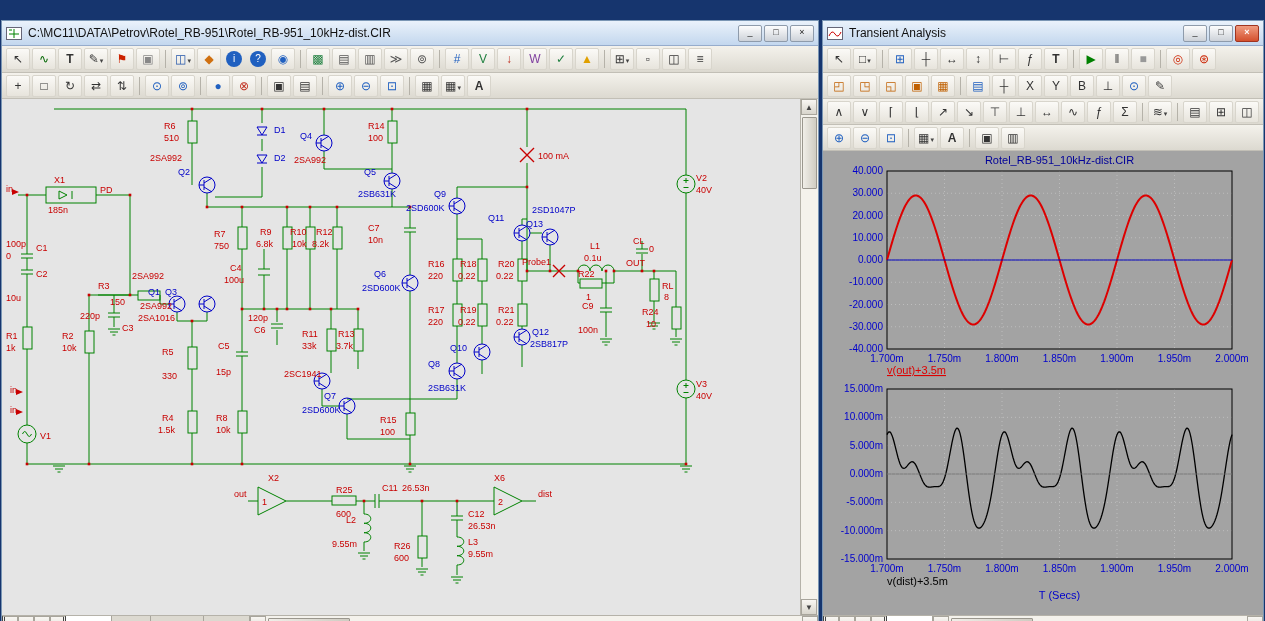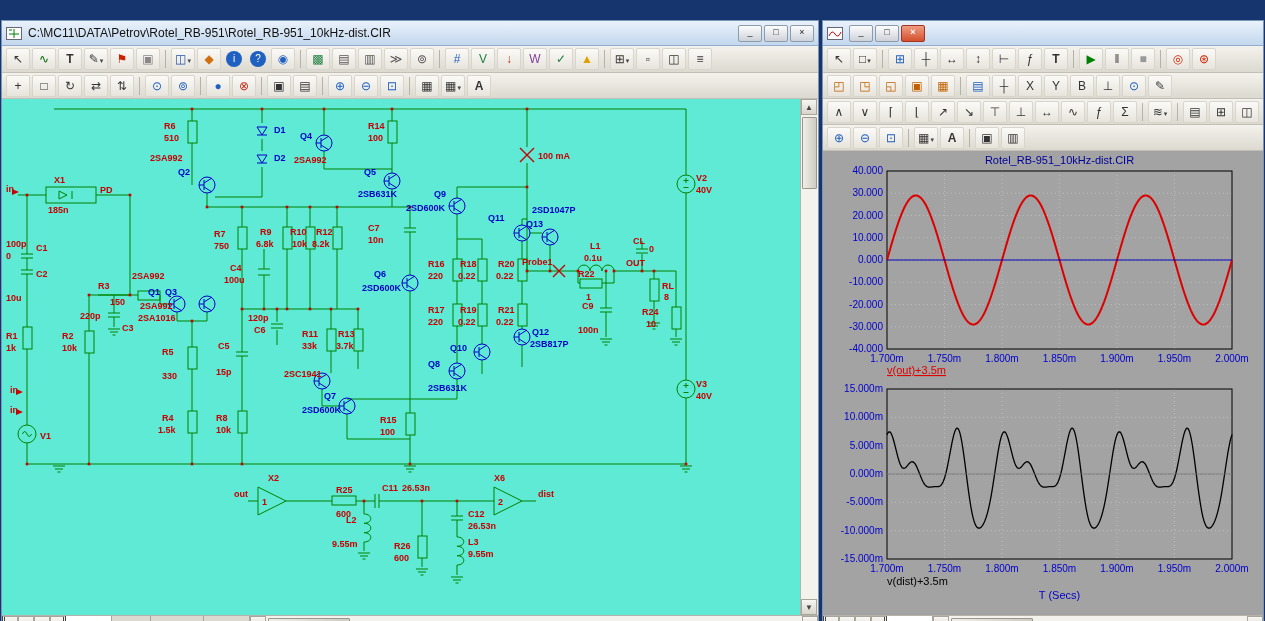"Transient Analysis" span.wtitle { html: none -> <span>Transient Analysis</span> }
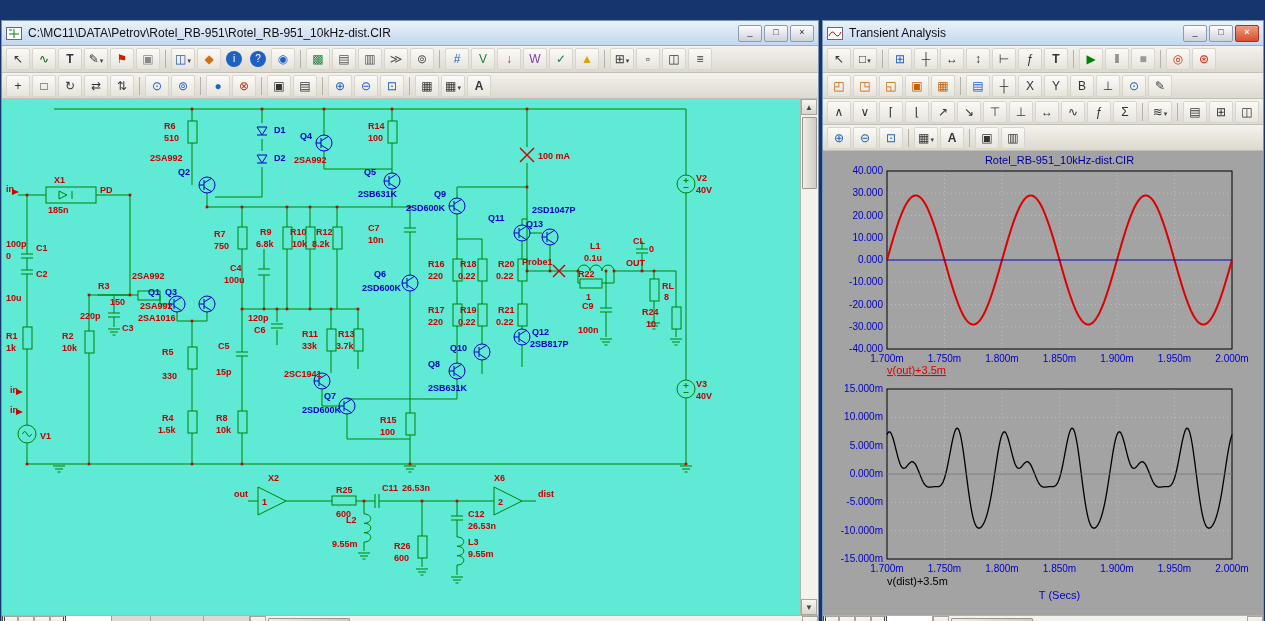"R6" .schwrap { background: #5eead4 -> #e5e5e5; font-weight: bold -> none }
